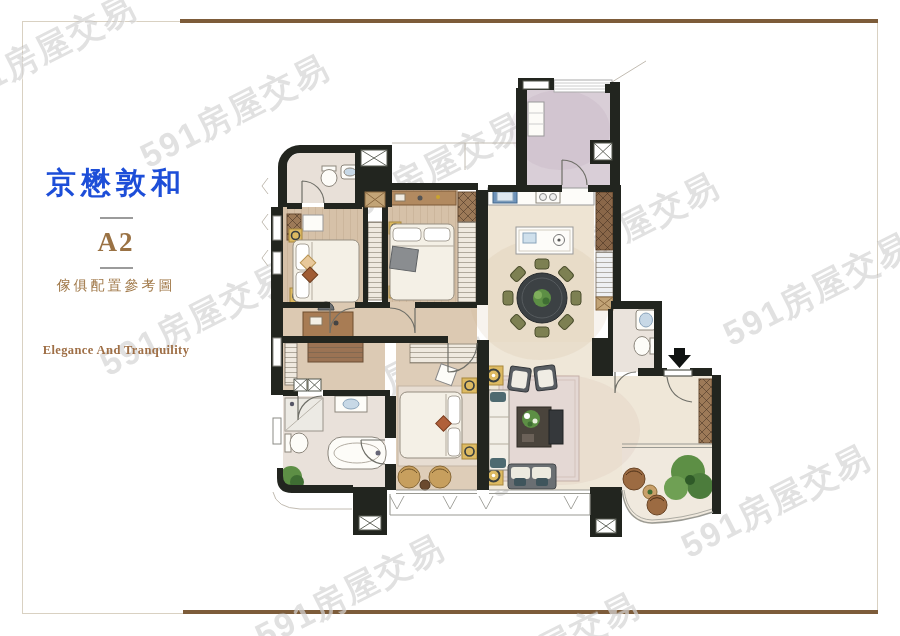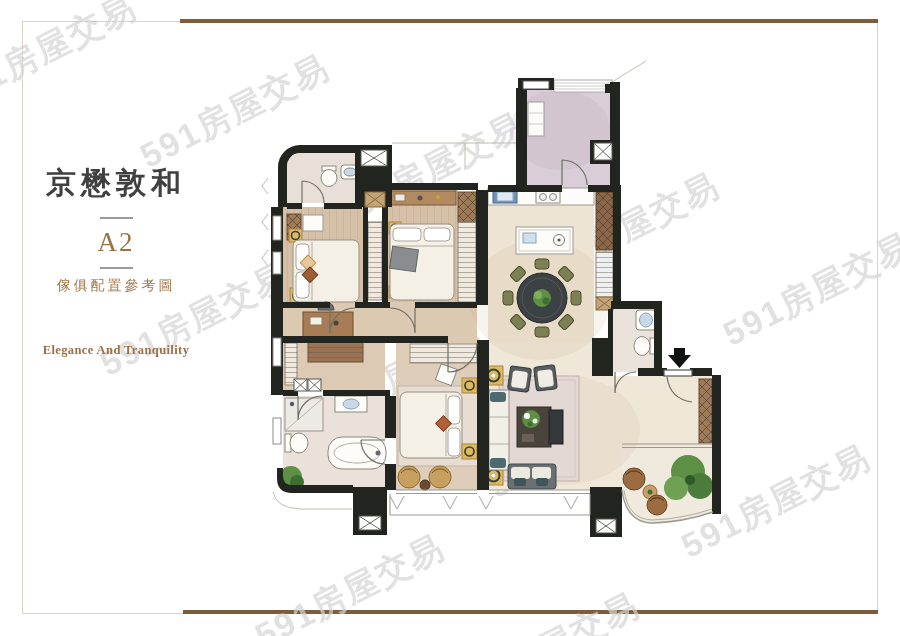"京懋敦和" .lp-title { color: #404040 -> #1d4ed8 }
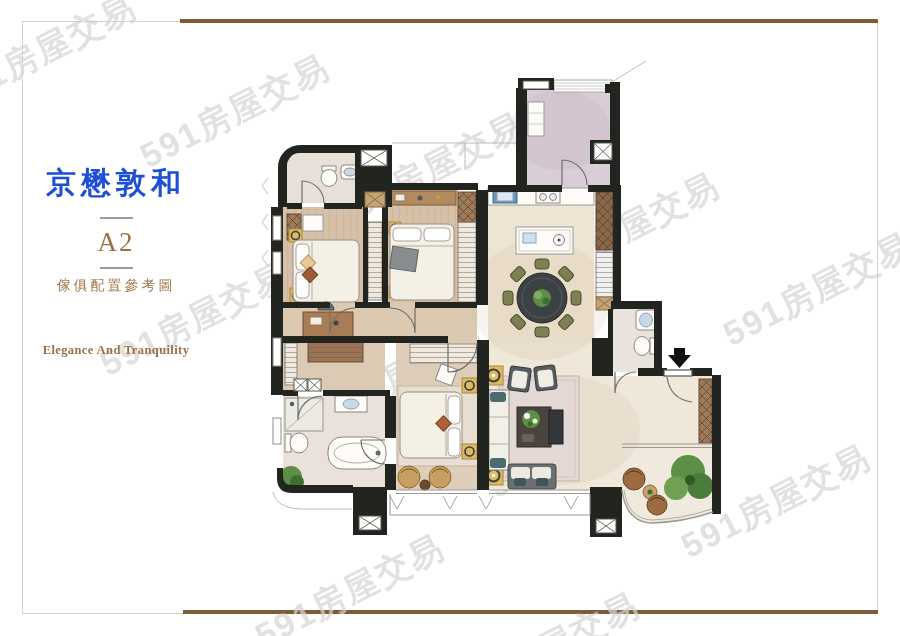"A2" .lp-unit { font-weight: normal -> bold }
